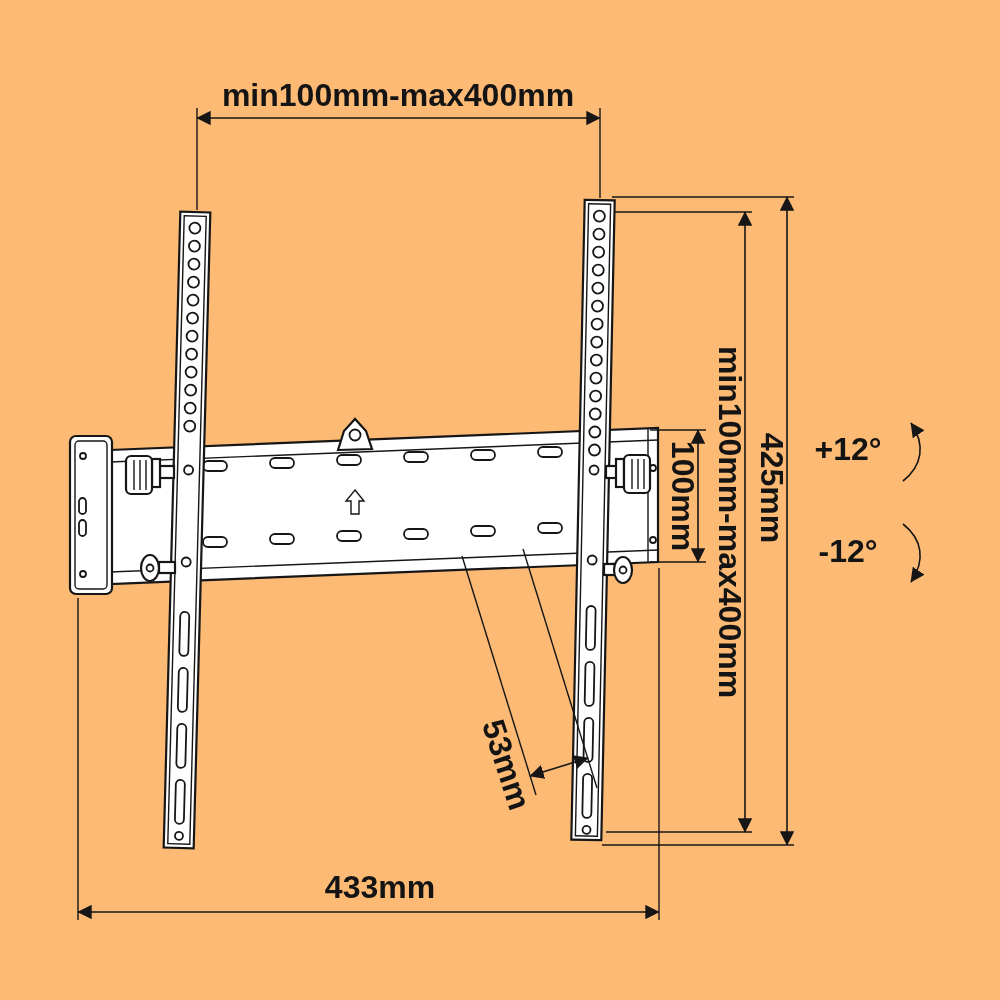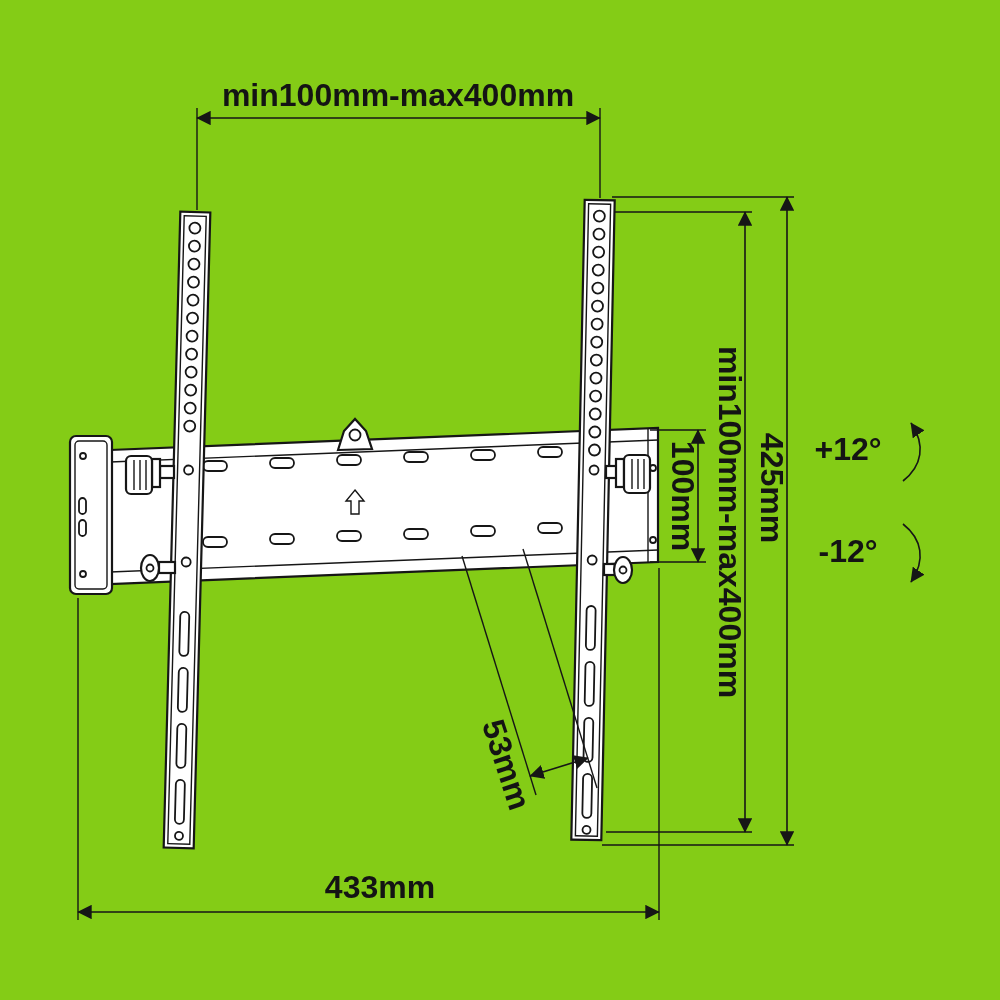"min100mm-max400mm" #canvas { background: #84cc16 -> #fdba74 }
